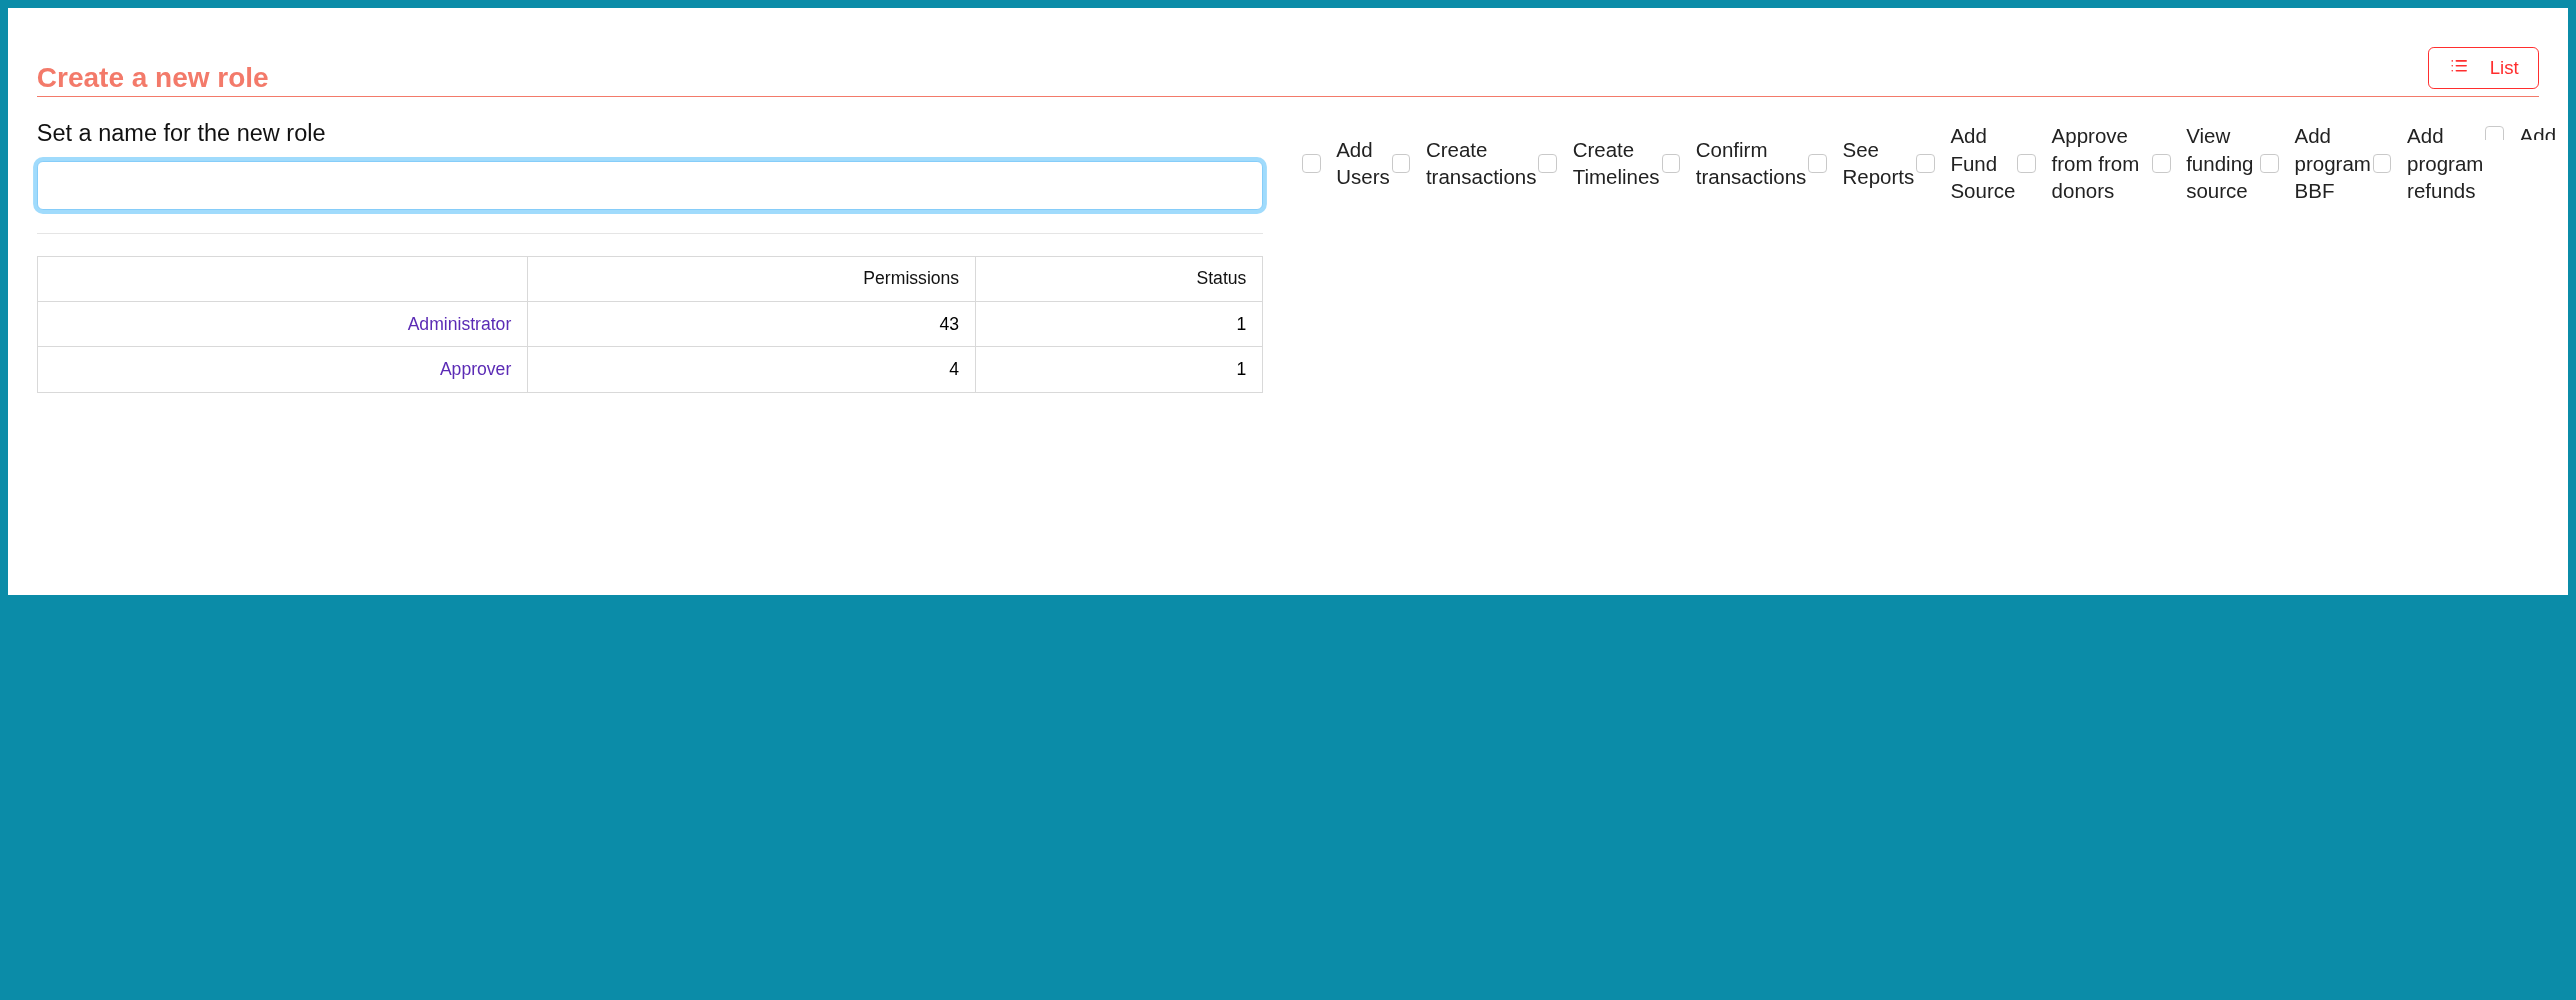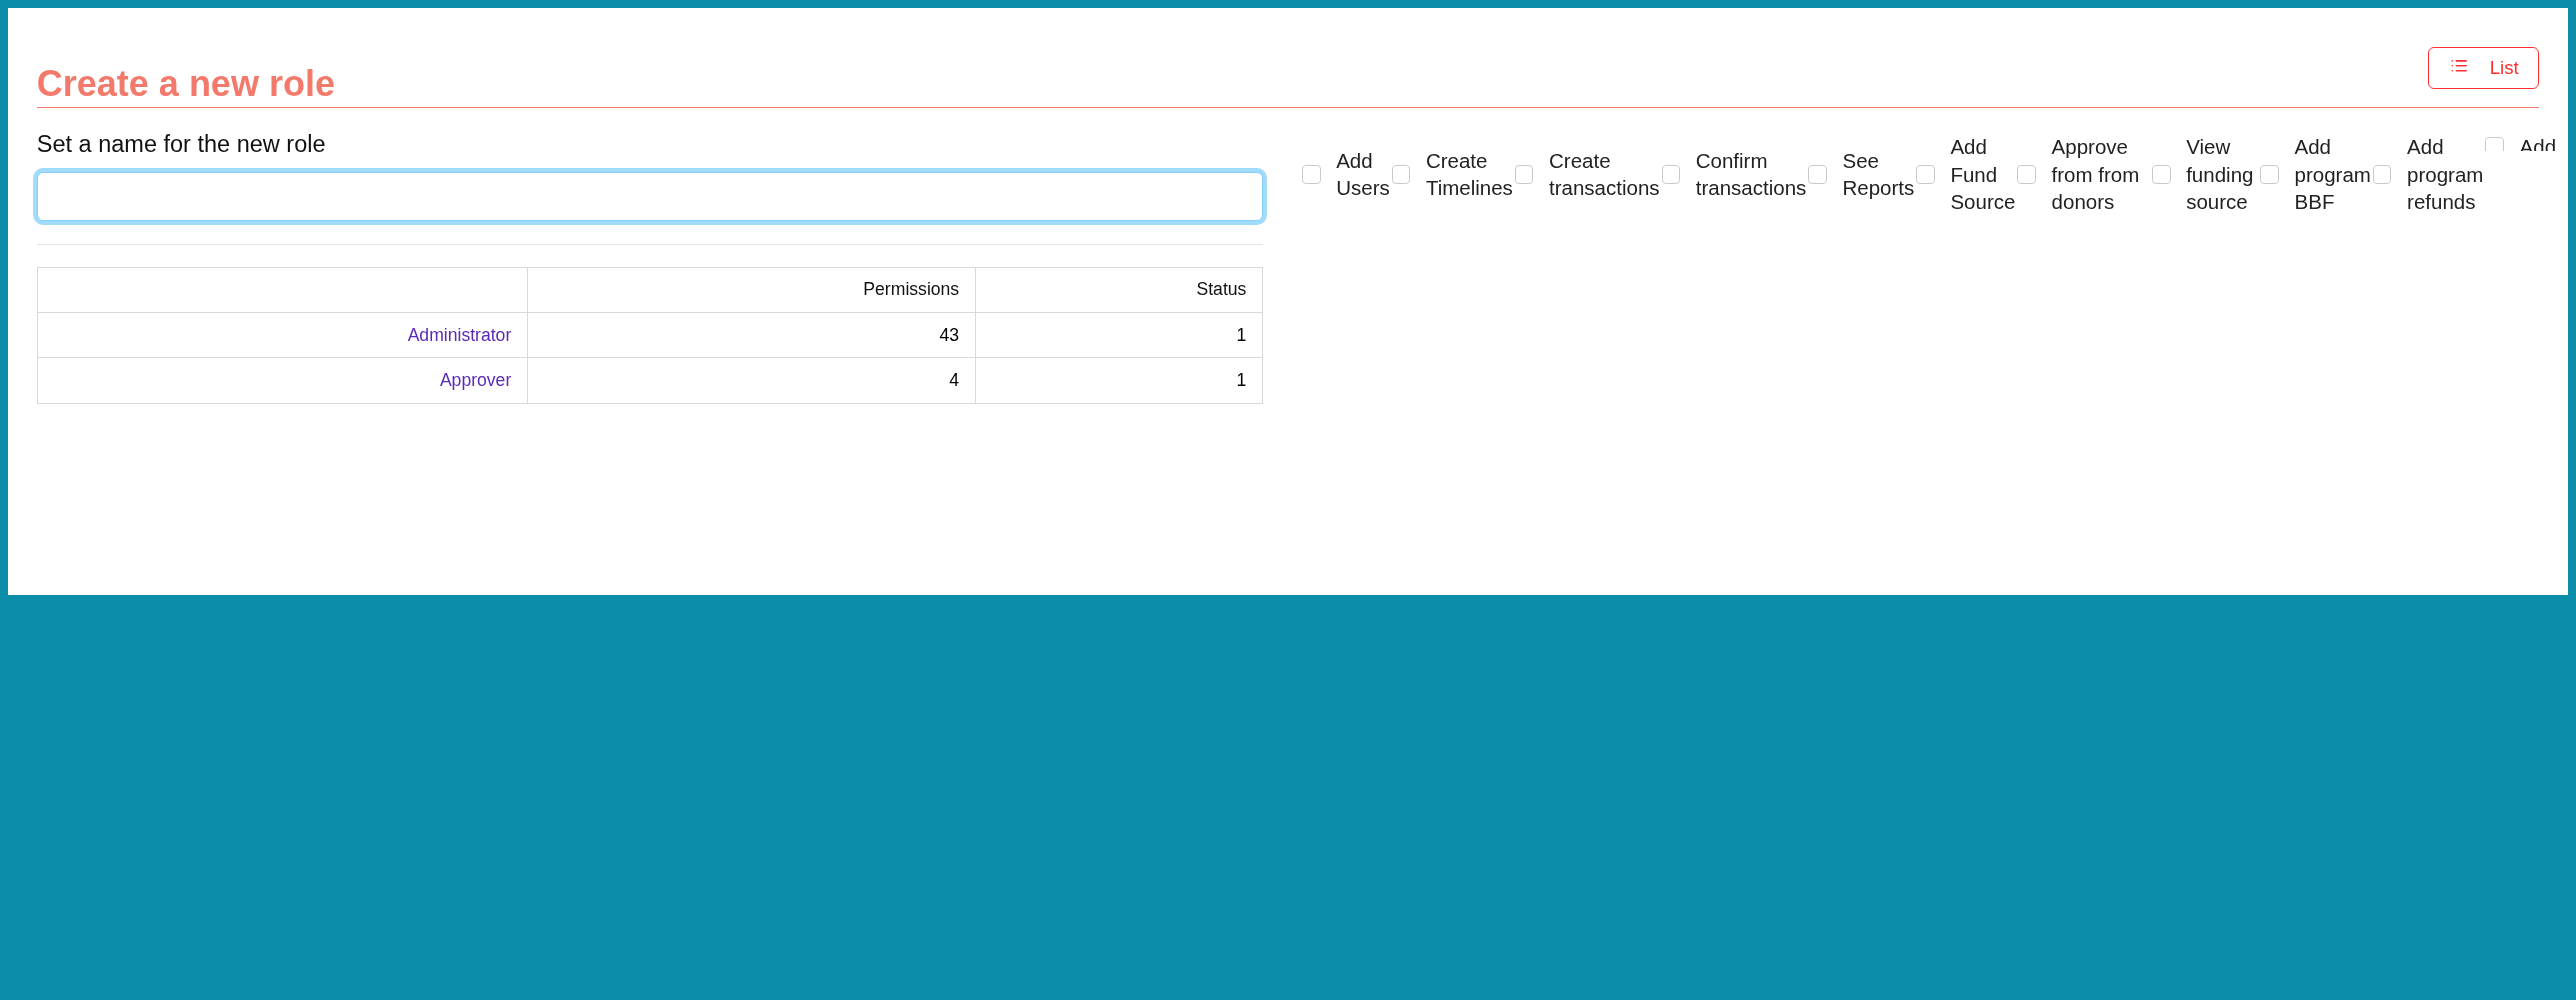"Create a new role" .page-title { font-size: 36px -> 28px }
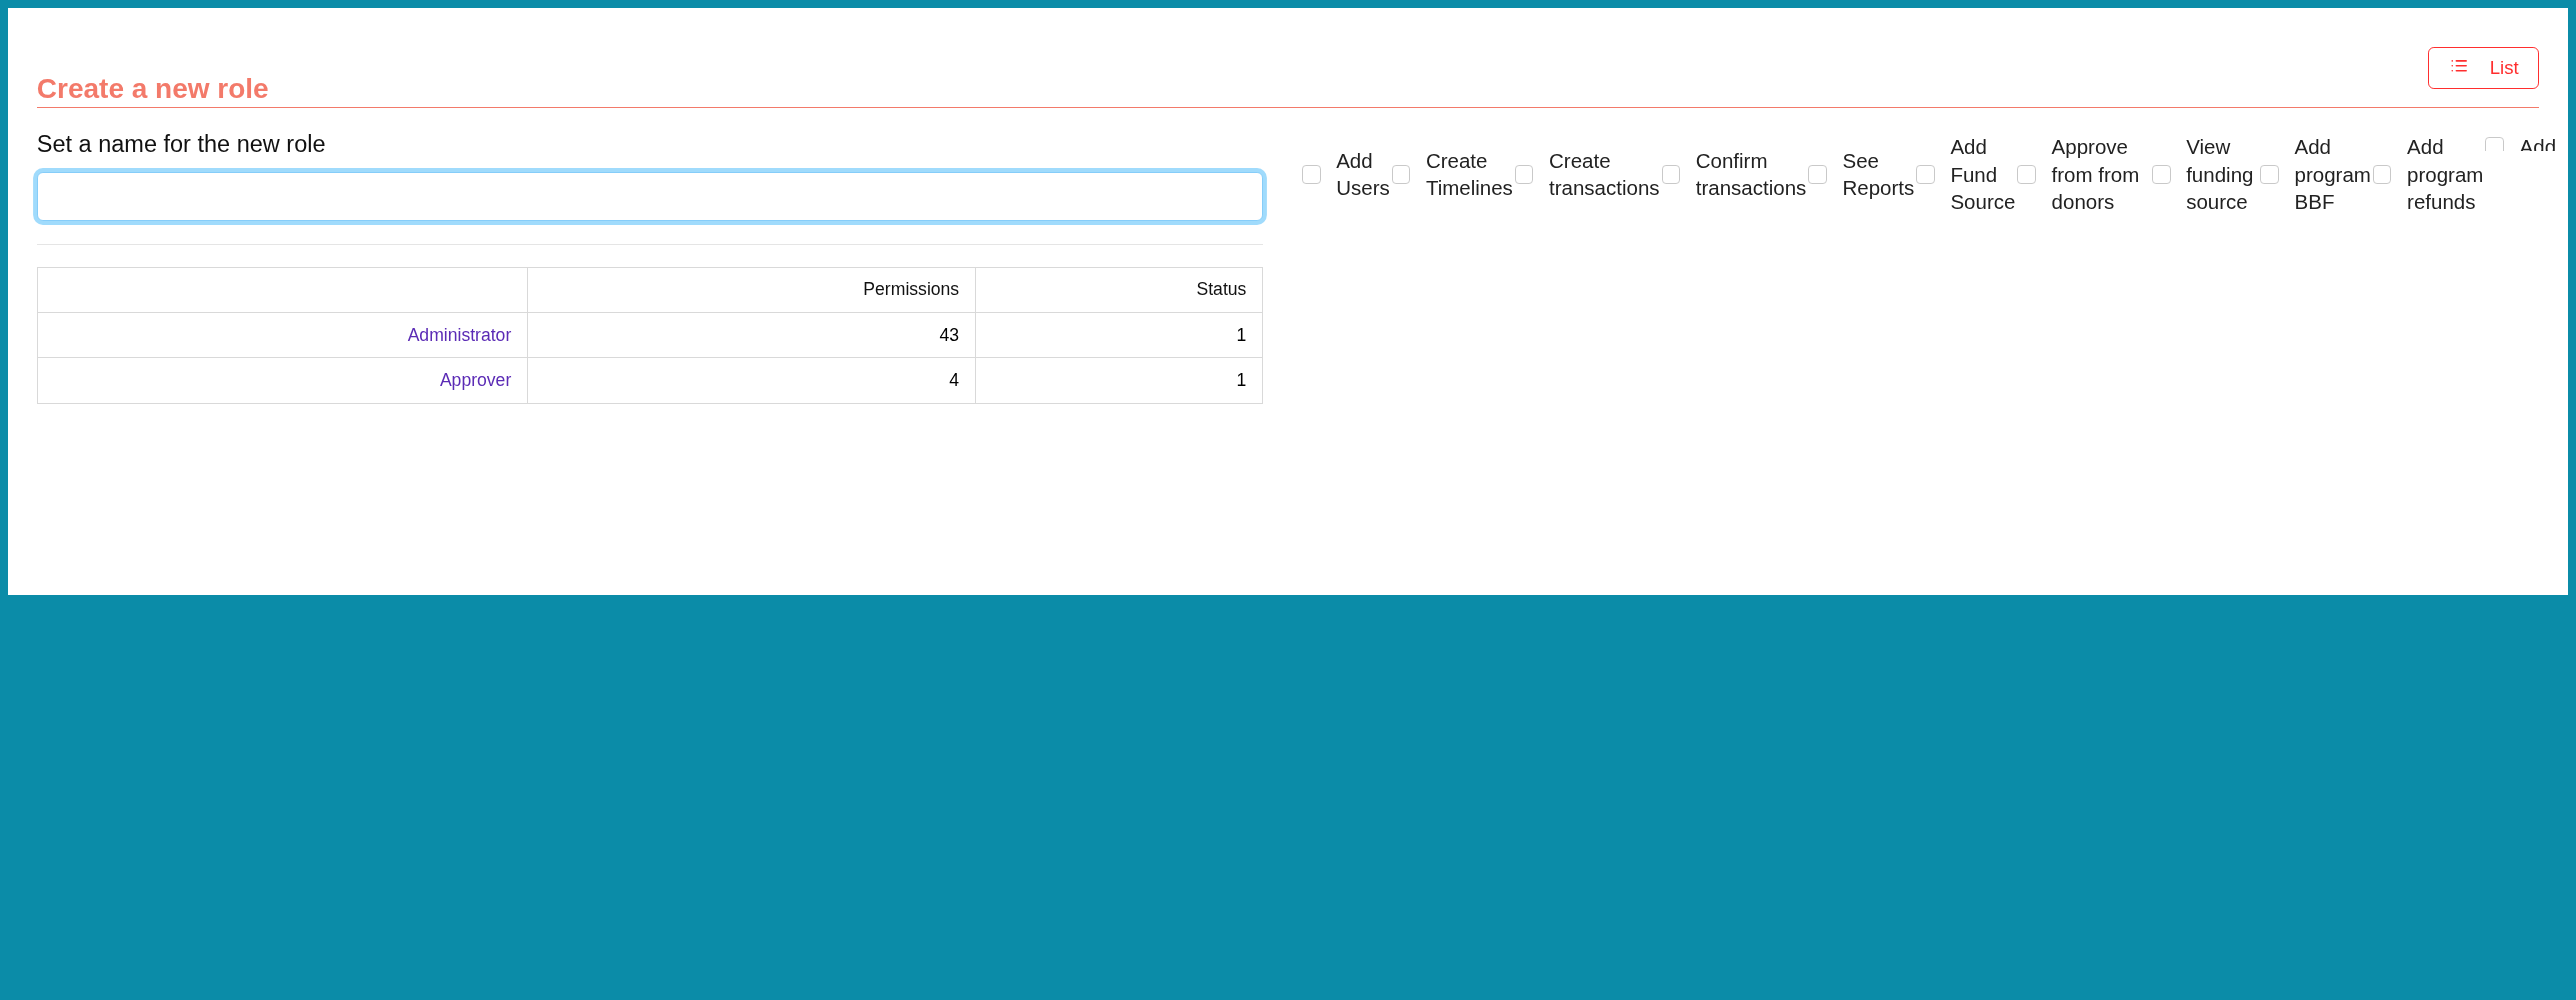"List" .list-button { margin-bottom: 16px -> 5px }
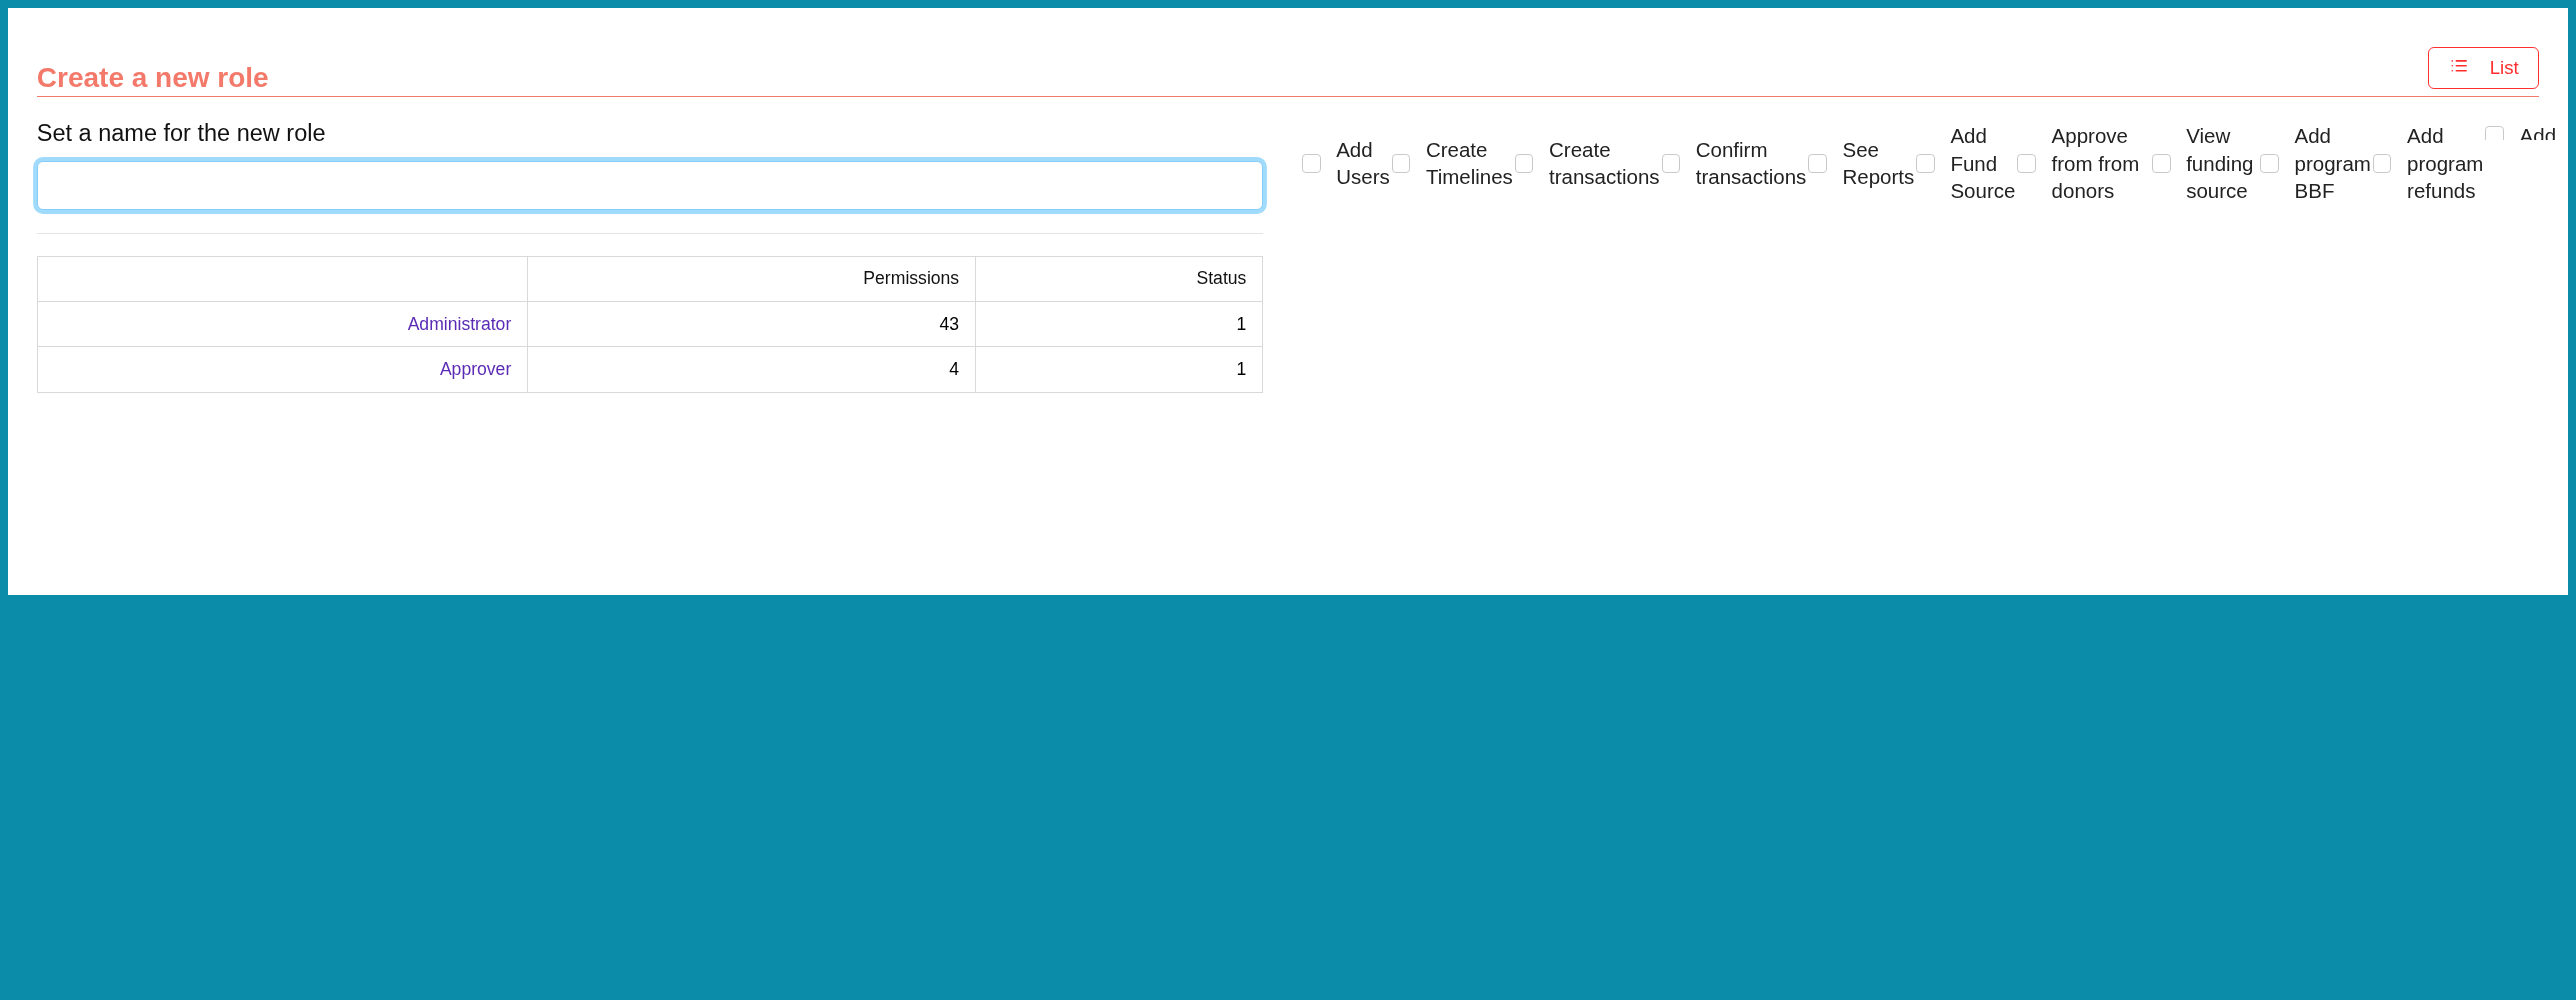"Create Timelines" label.perm-item { order: before "Create transactions" -> after "Create transactions" }
